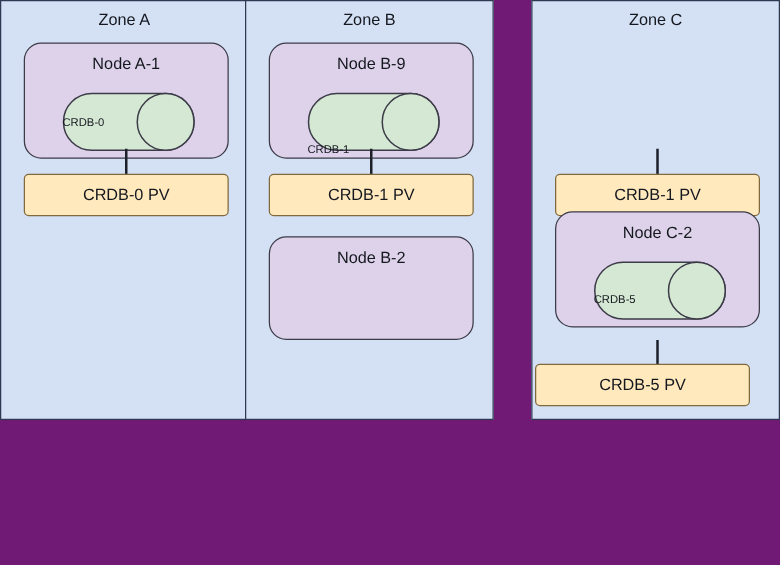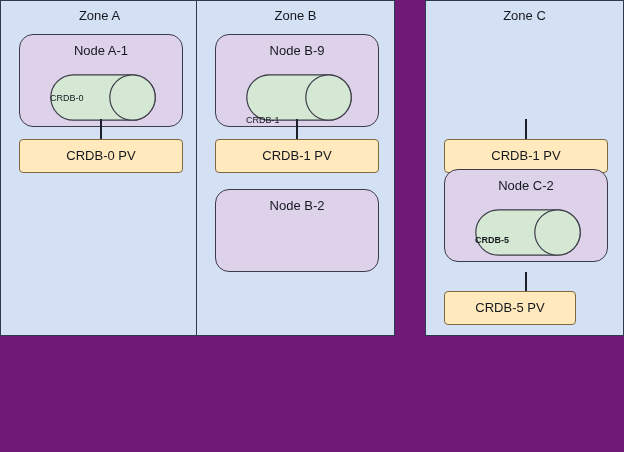"CRDB-5" div.cyl { font-weight: bold -> none }
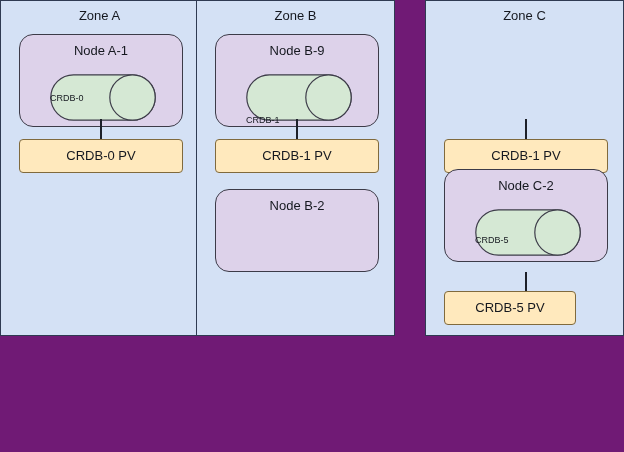"CRDB-5 PV" div.pv { left: 18px -> 2px; width: 132px -> 172px }
